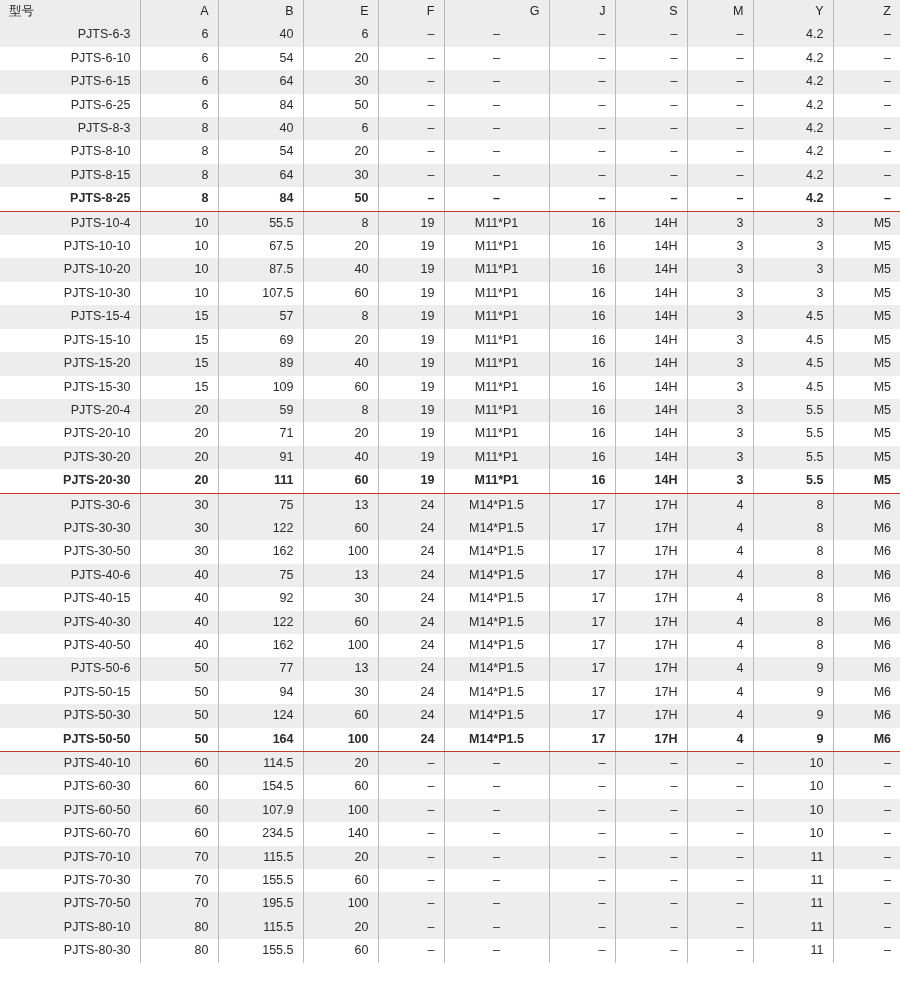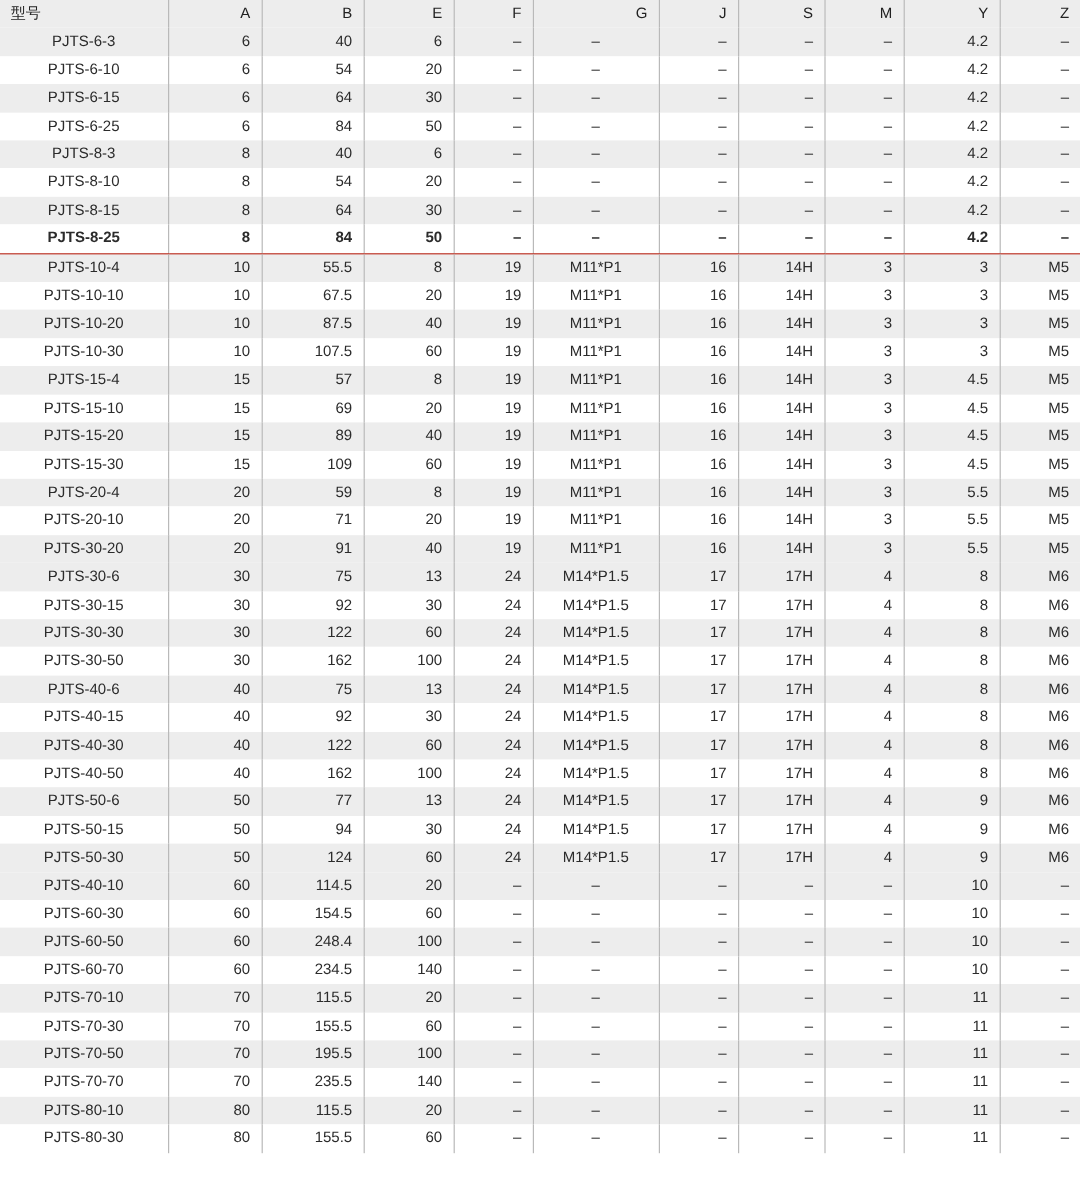"PJTS-6-3" #spec-table tbody td.model { text-align: center -> right }
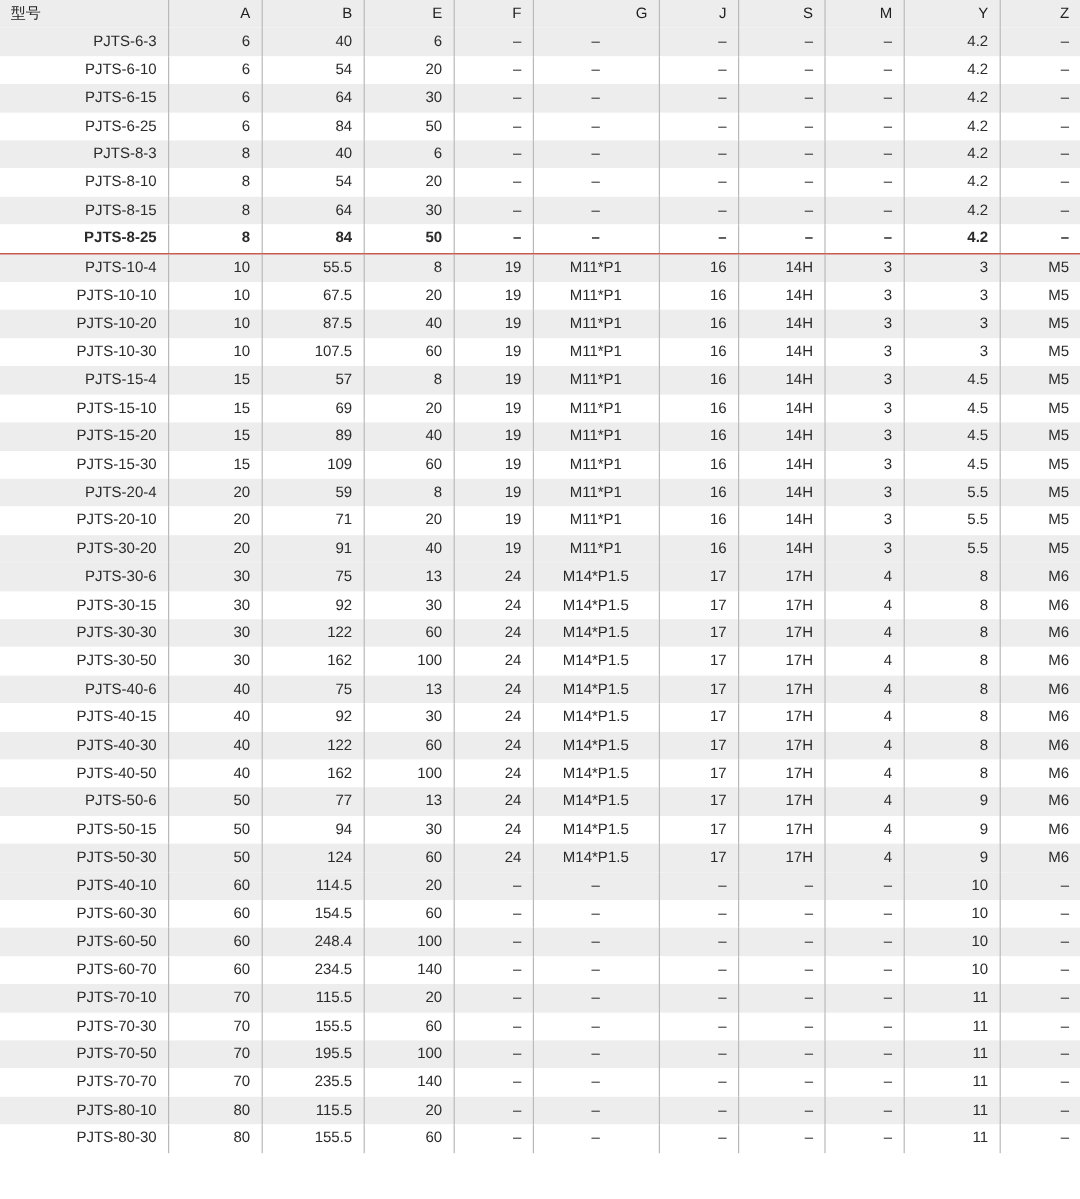"PJTS-20-30" tr.even { html: none -> <tr> <td>PJTS-20-30</td> <td>20</td> <td>111</td> <td>60</td> <td>19</td> <td>M11*P1</td> <td>16</td> <td>14H</td> <td>3</td> <td>5.5</td> <td>M5</td> </tr> }
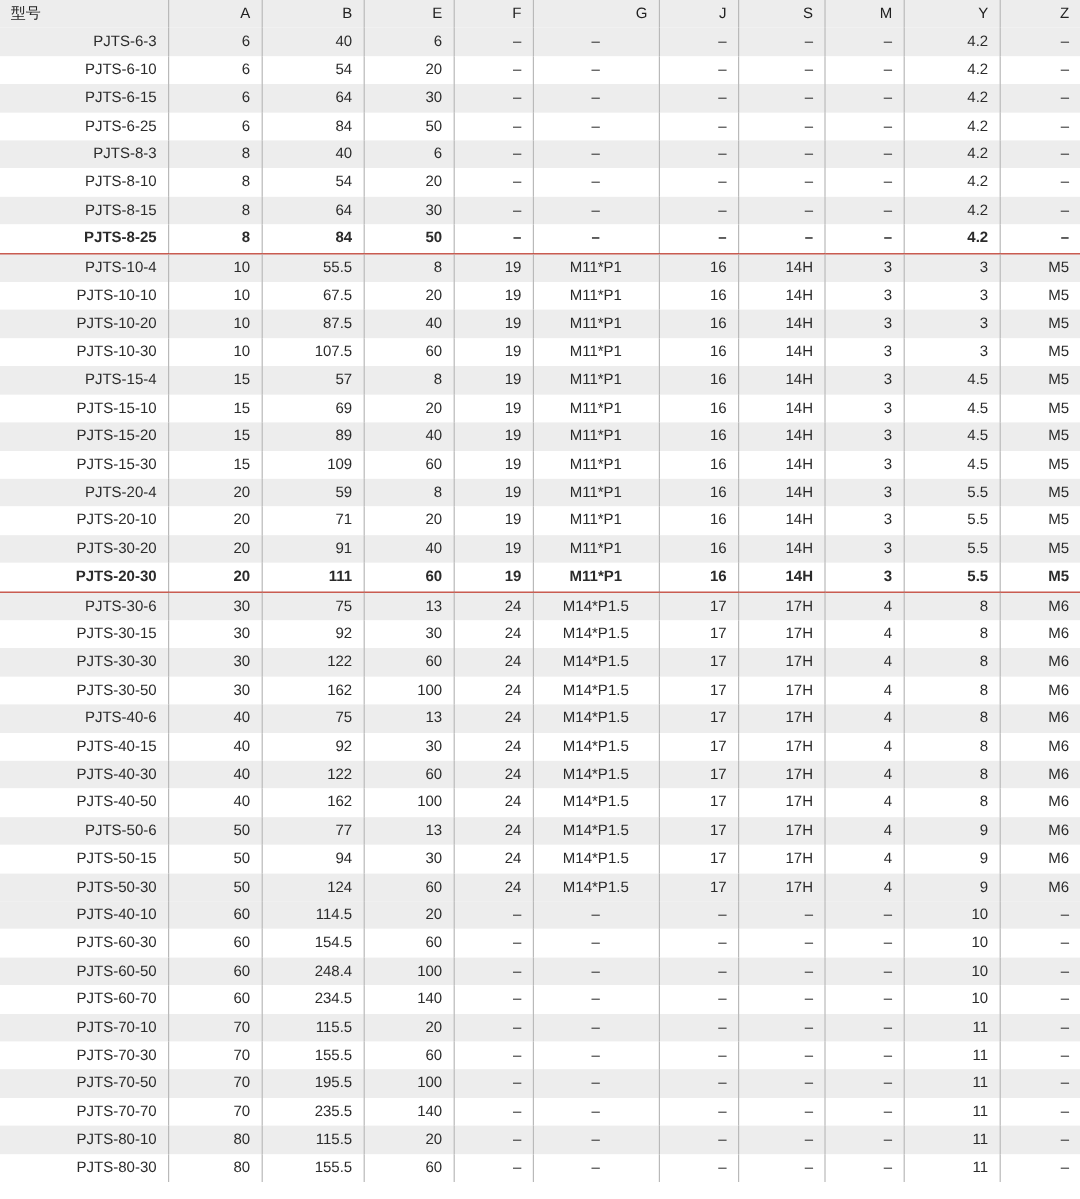"PJTS-30-15" tr.even { html: <tr> <td>PJTS-30-15</td> <td>30</td> <td>92</td> <td>30</td> <td>24</td> <td>M14*P1.5</td> <td>17</td> <td>17H</td> <td>4</td> <td>8</td> <td>M6</td> </tr> -> none }
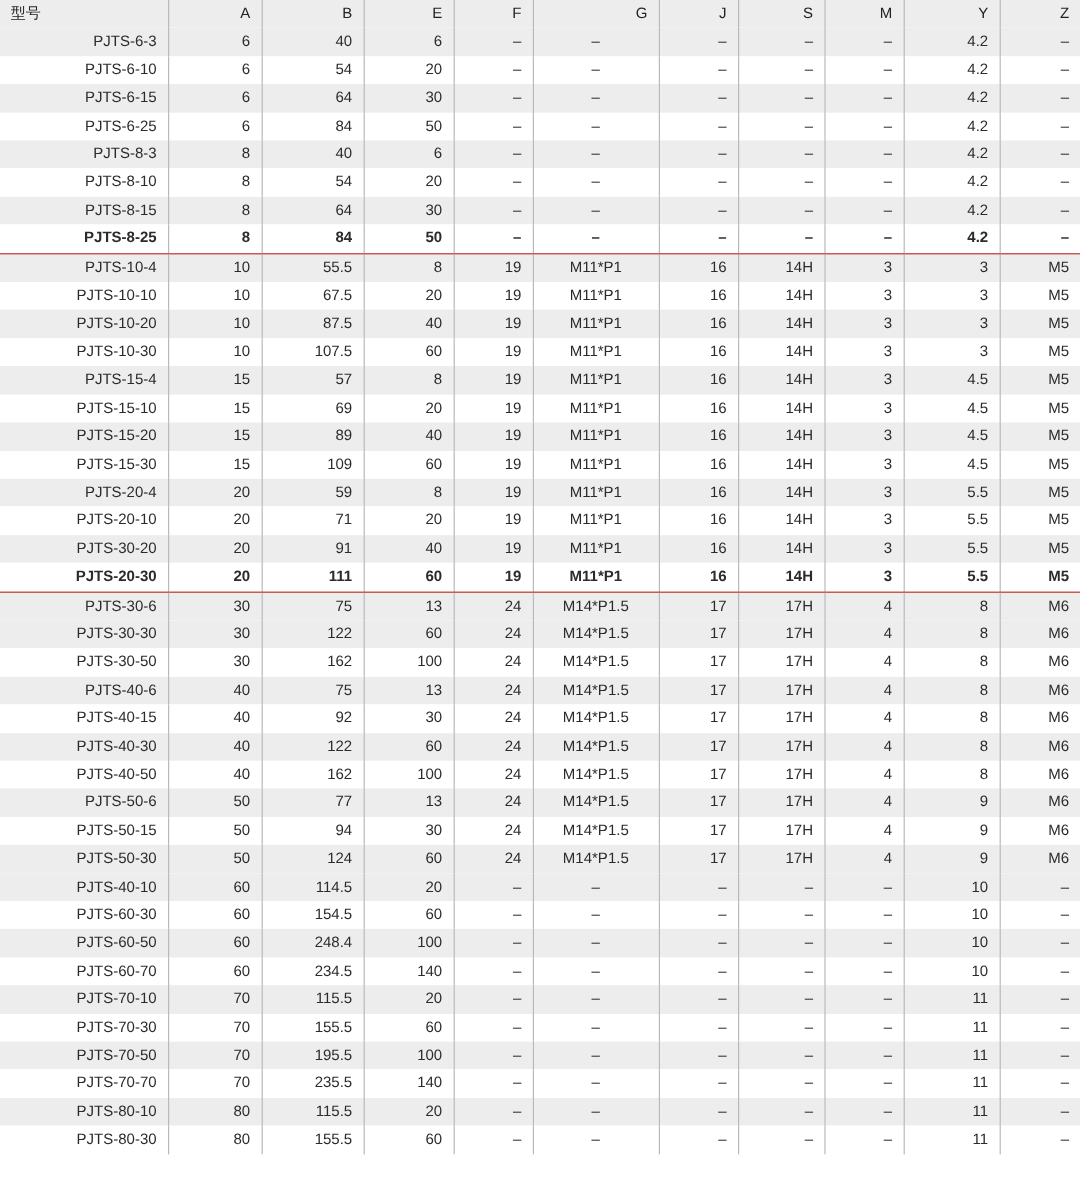"PJTS-50-50" tr.even { html: none -> <tr> <td>PJTS-50-50</td> <td>50</td> <td>164</td> <td>100</td> <td>24</td> <td>M14*P1.5</td> <td>17</td> <td>17H</td> <td>4</td> <td>9</td> <td>M6</td> </tr> }
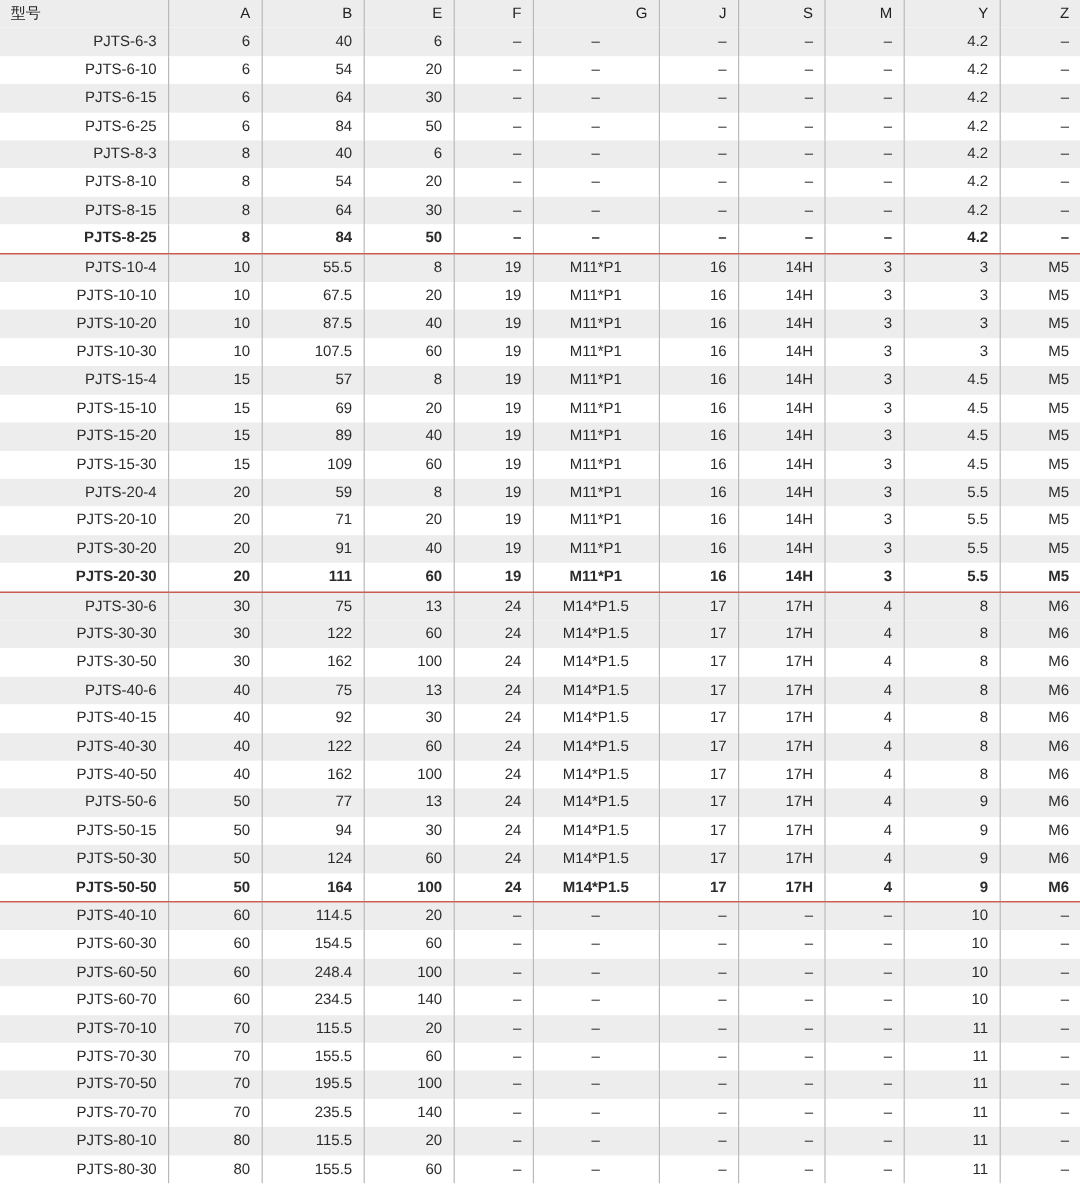"248.4" td { text: 248.4 -> 107.9 }
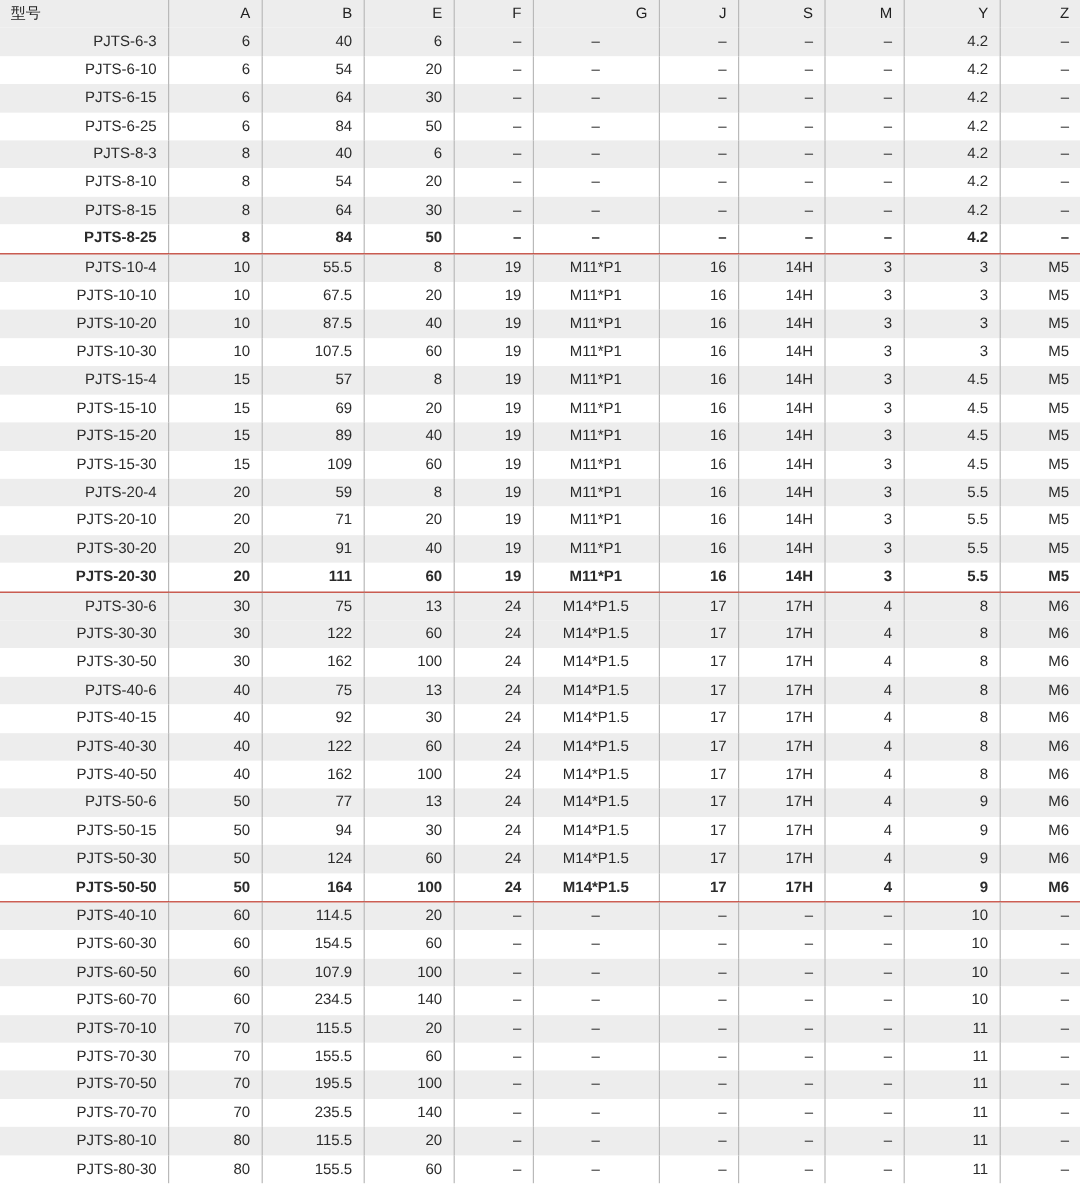"PJTS-70-70" tr.even { html: <tr> <td>PJTS-70-70</td> <td>70</td> <td>235.5</td> <td>140</td> <td>–</td> <td>–</td> <td>–</td> <td>–</td> <td>–</td> <td>11</td> <td>–</td> </tr> -> none }
